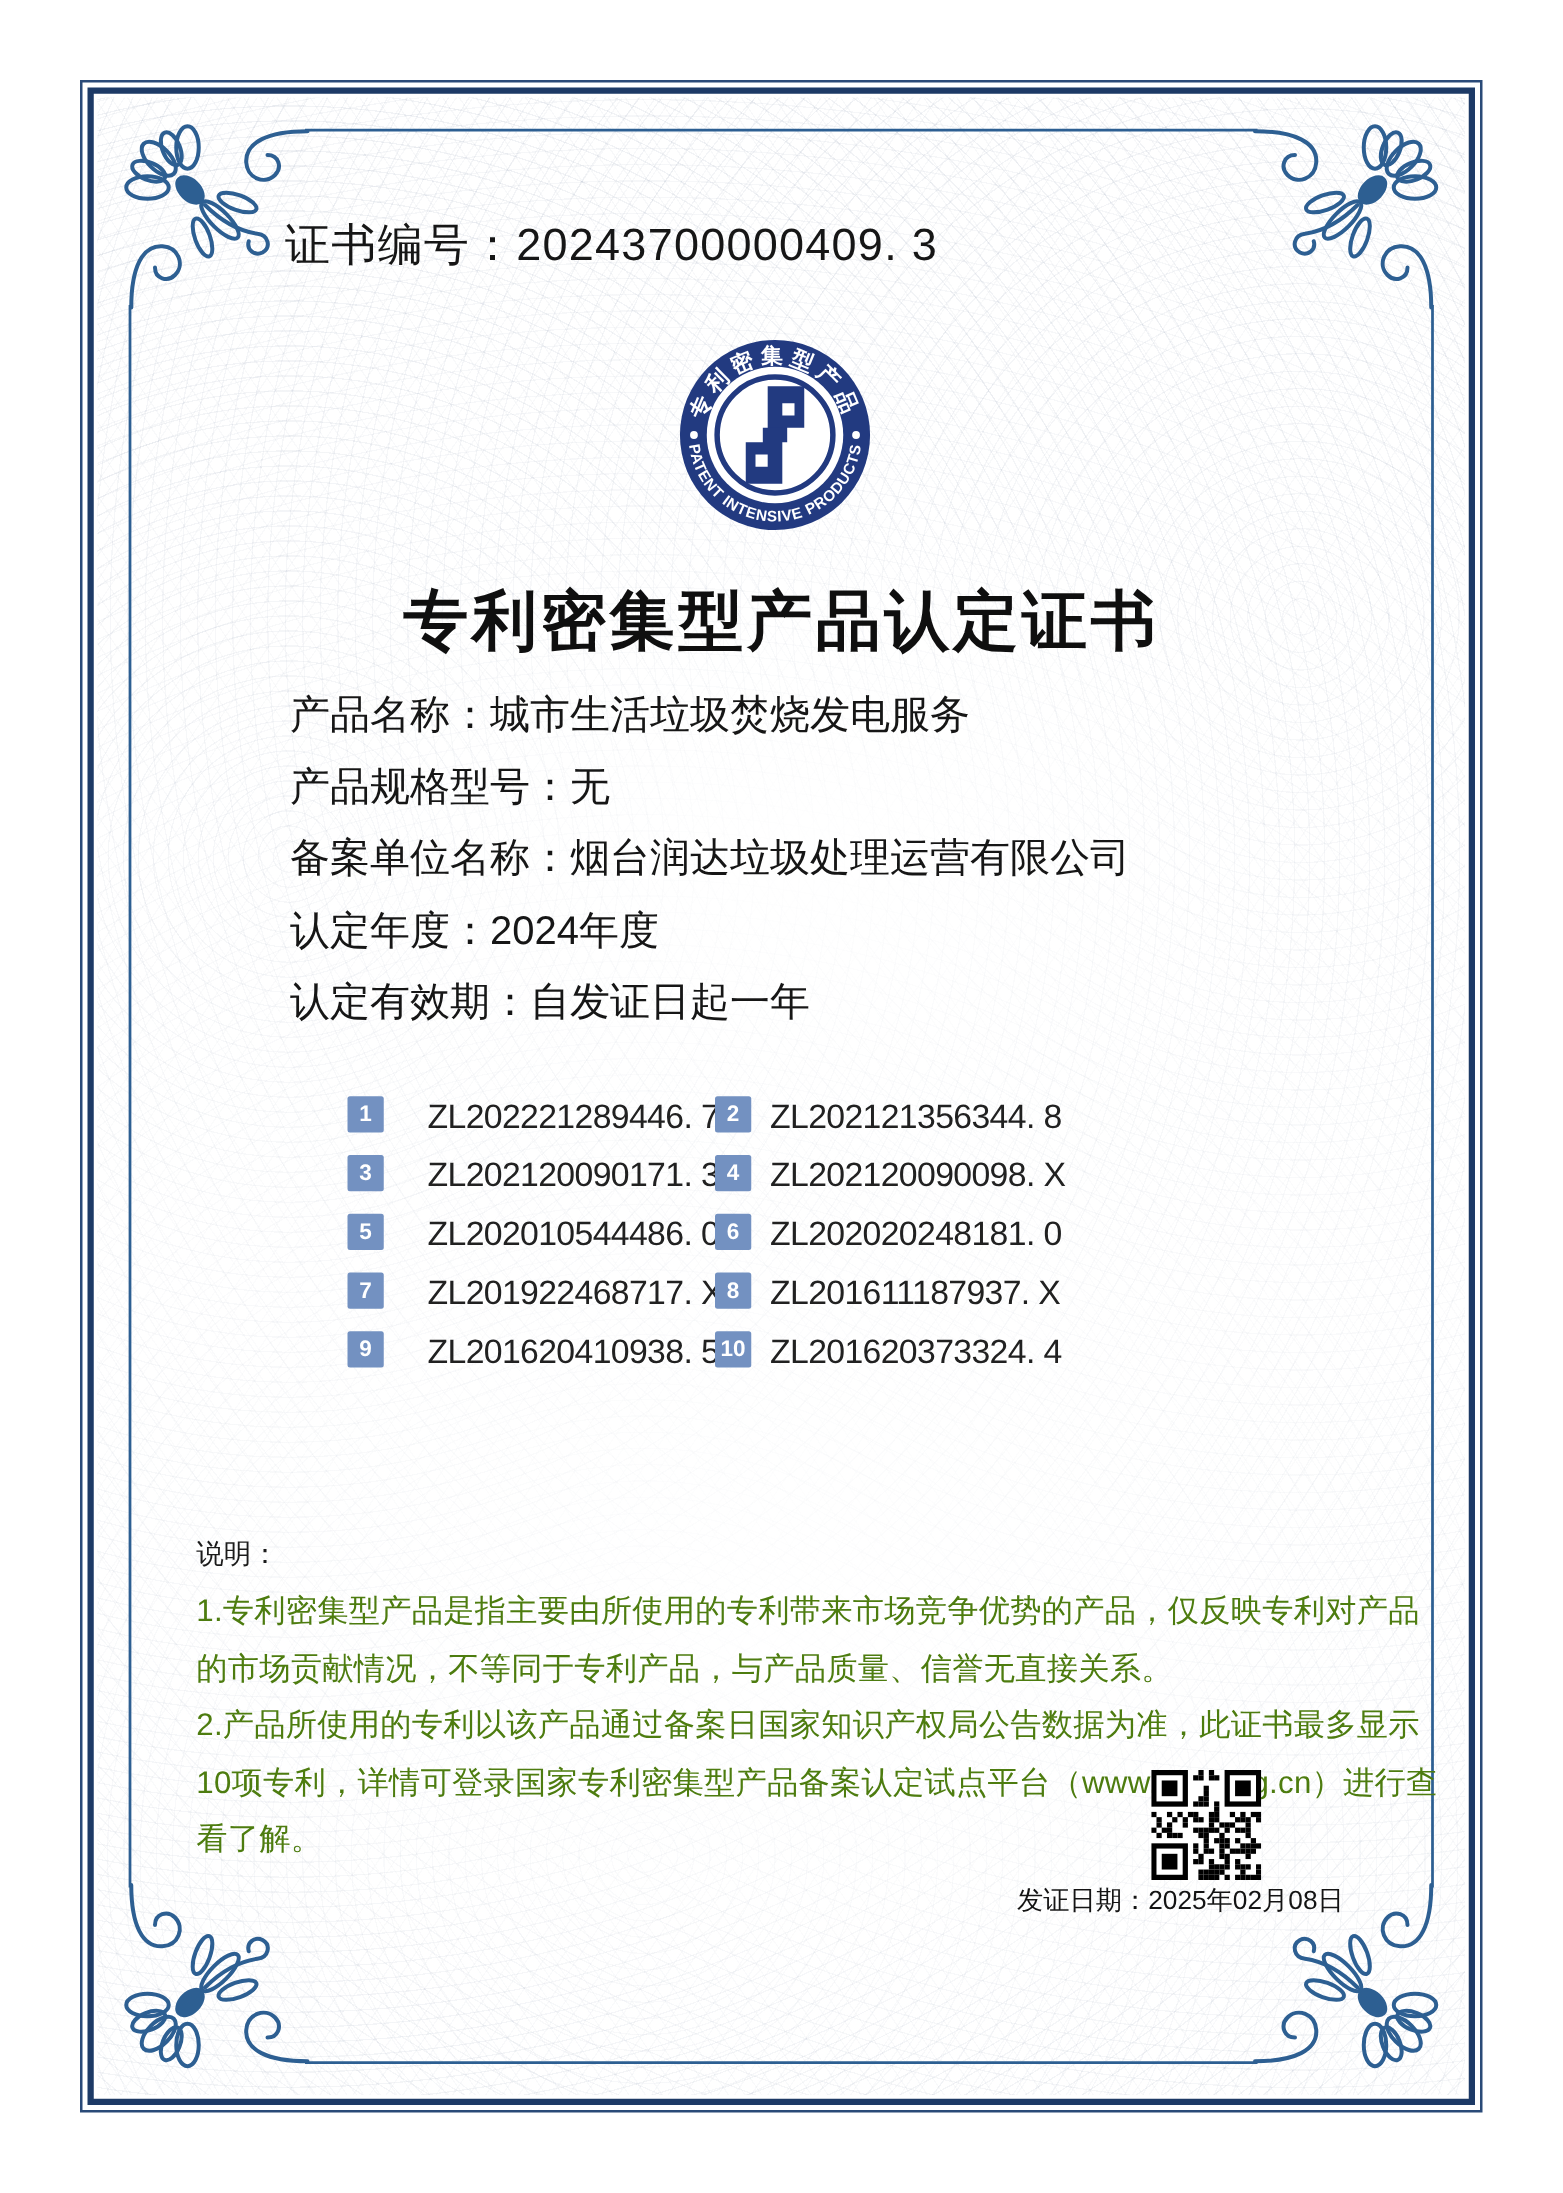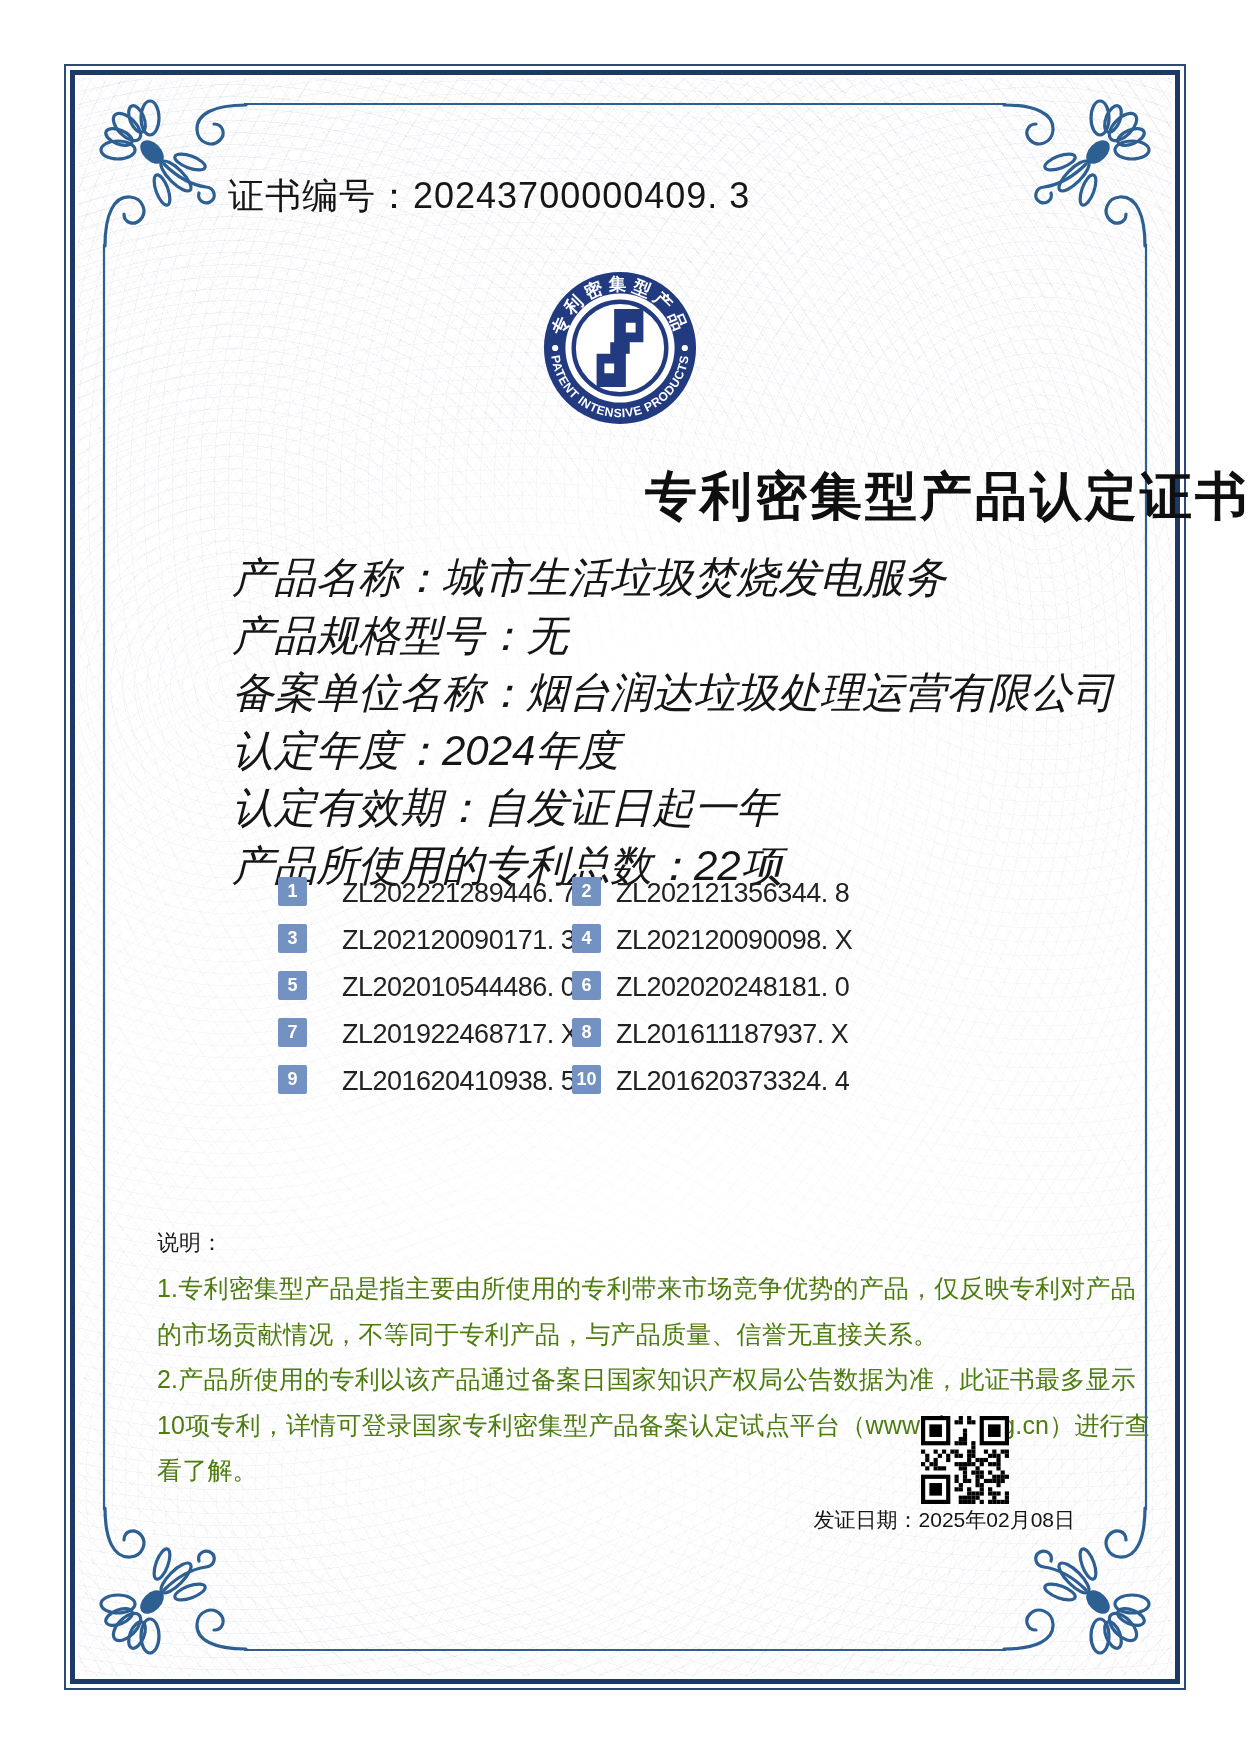"专利密集型产品认定证书" .title { text-align: right -> center }
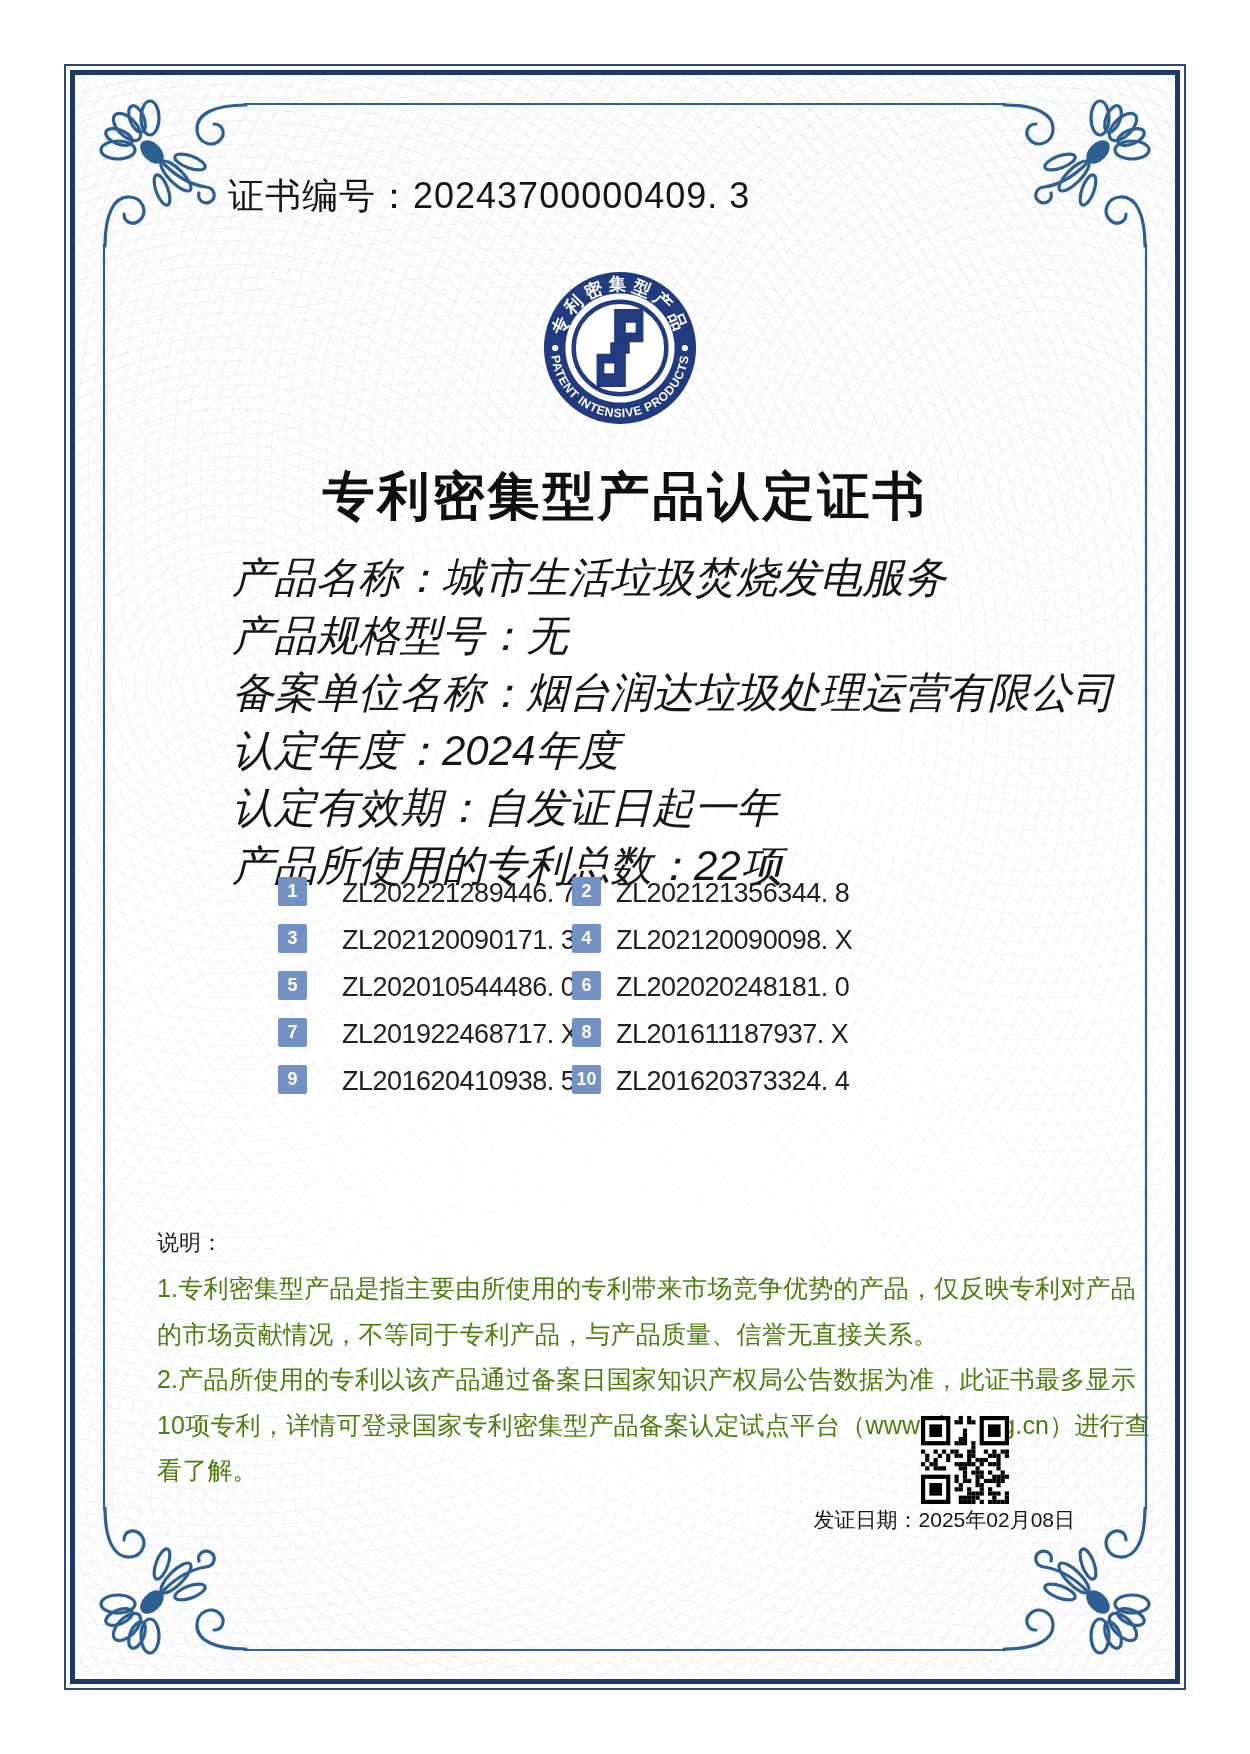"产品名称：城市生活垃圾焚烧发电服务" .field-row { font-size: 42px -> 32px; font-style: italic -> none }
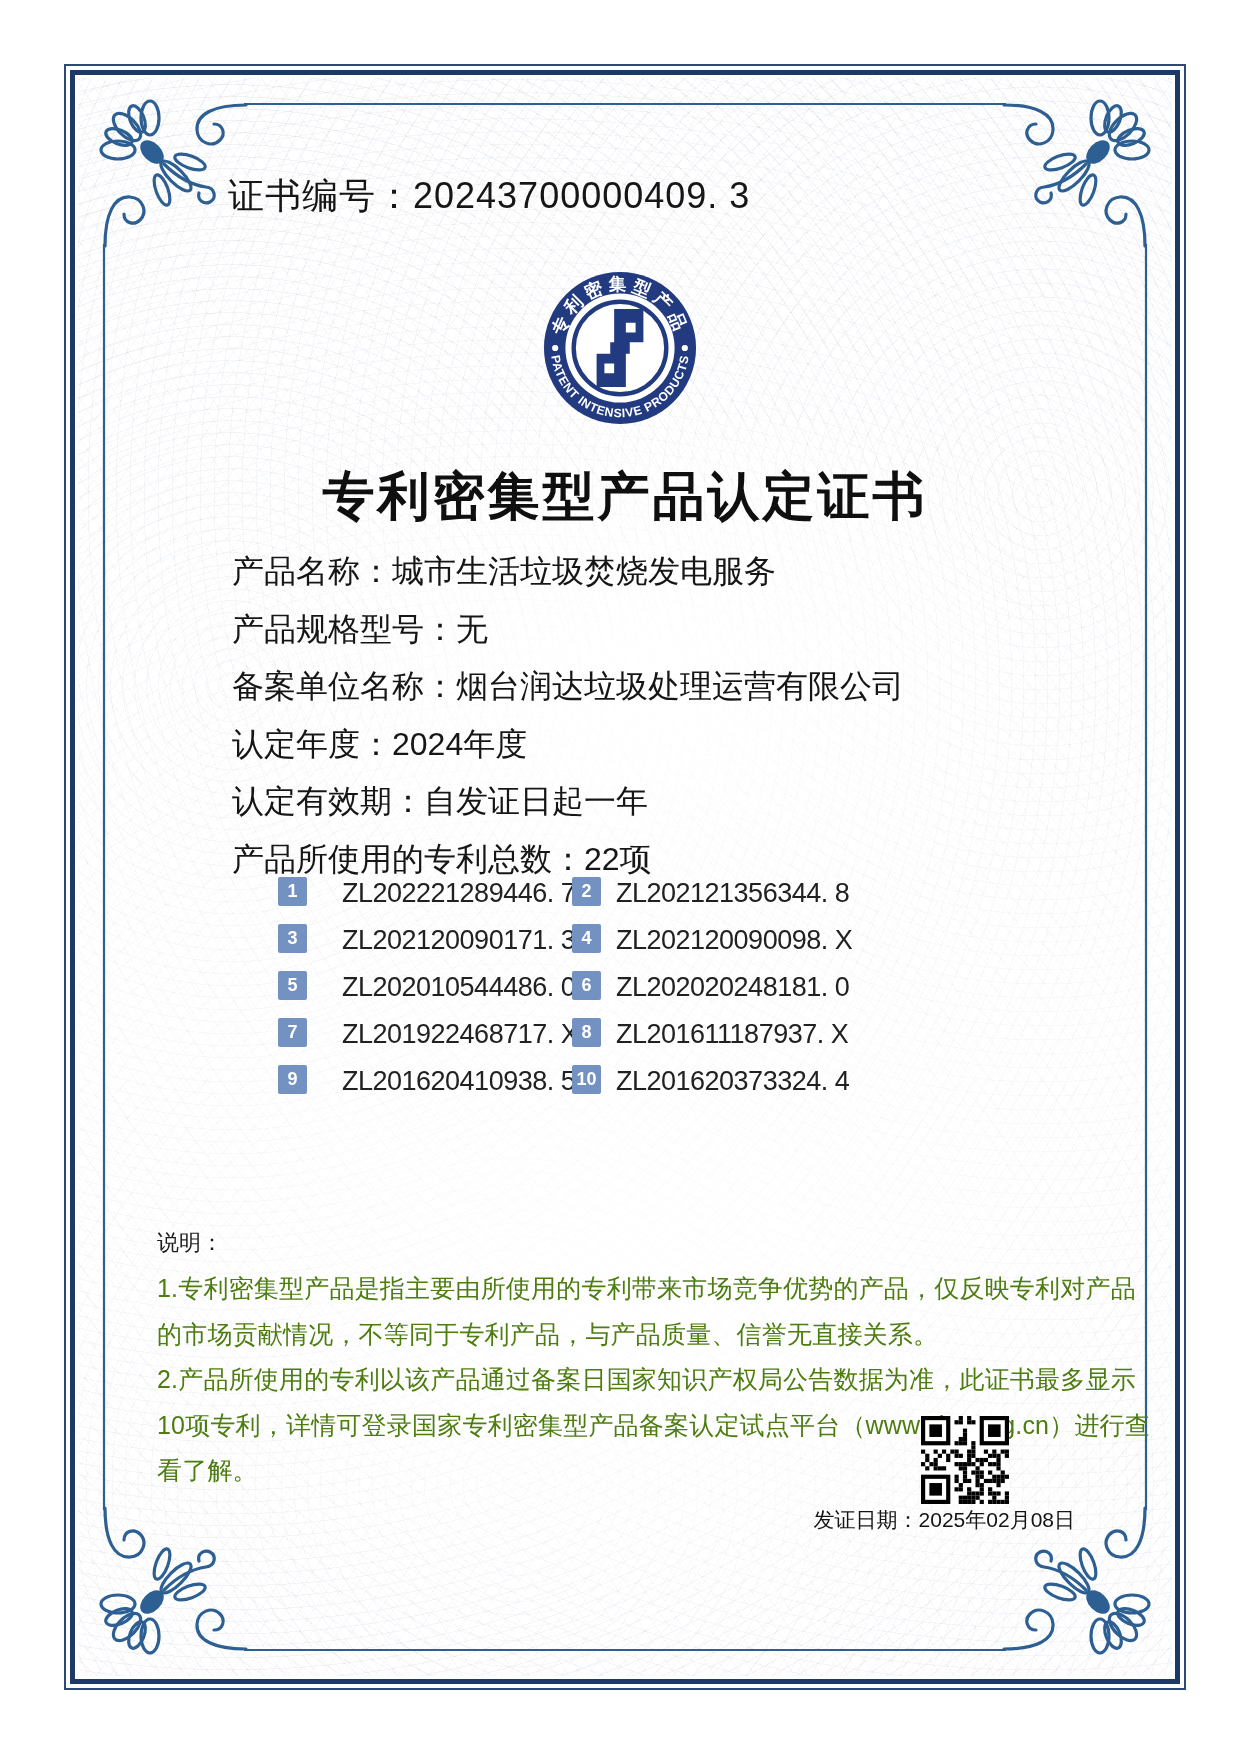"产品所使用的专利总数：22项" div.field-row { html: <div><span>产品所使用的专利总数：</span><span>22项</span></div> -> none }
